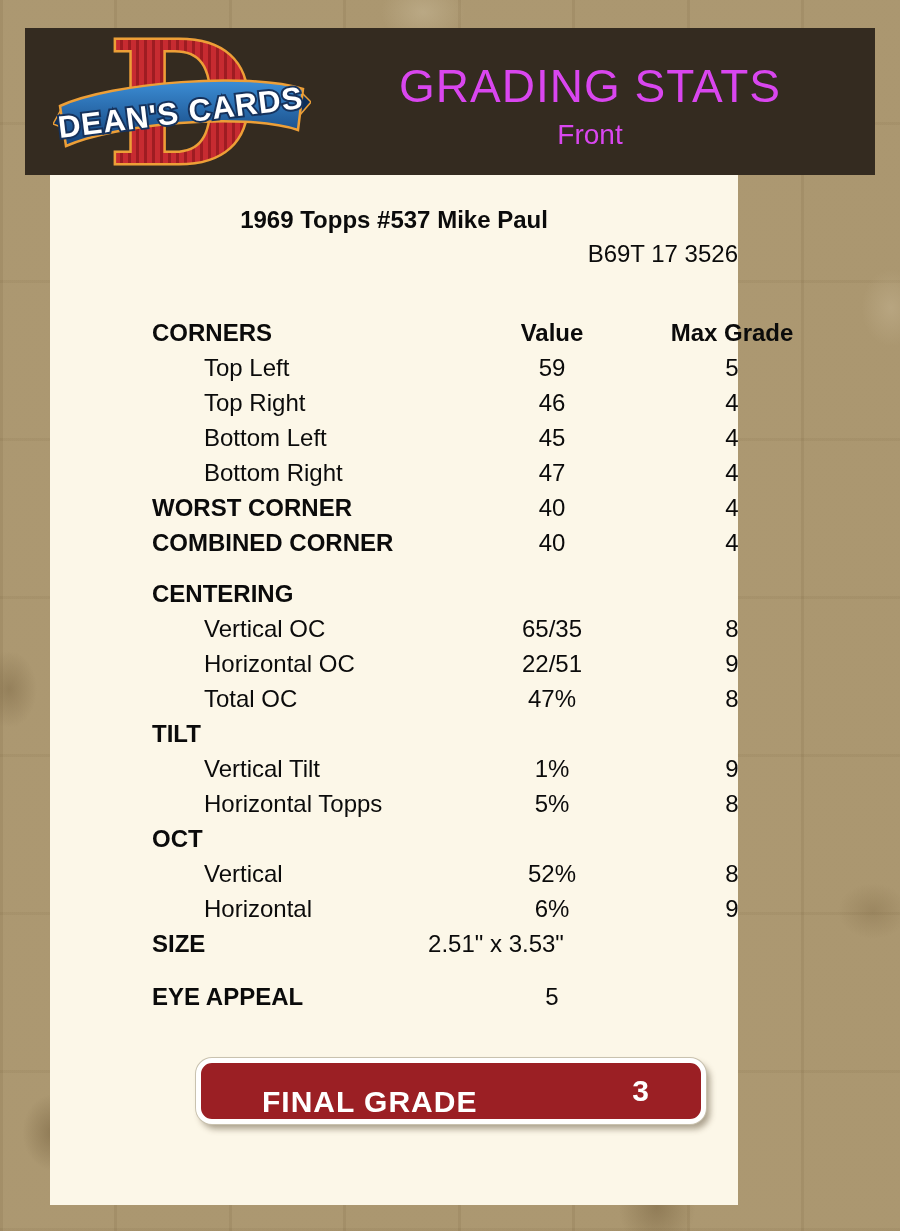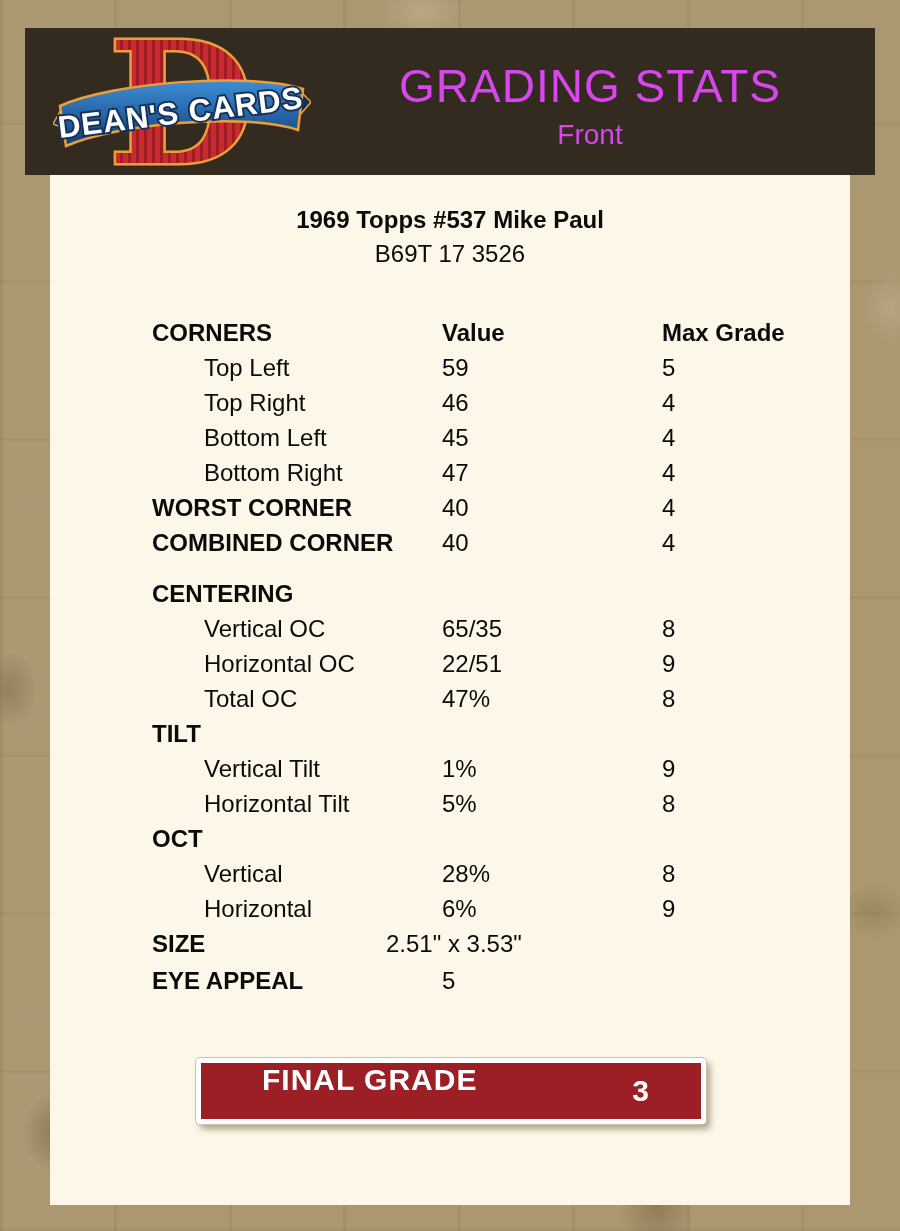"1969 Topps #537 Mike Paul" .panel { width: 800px -> 688px }
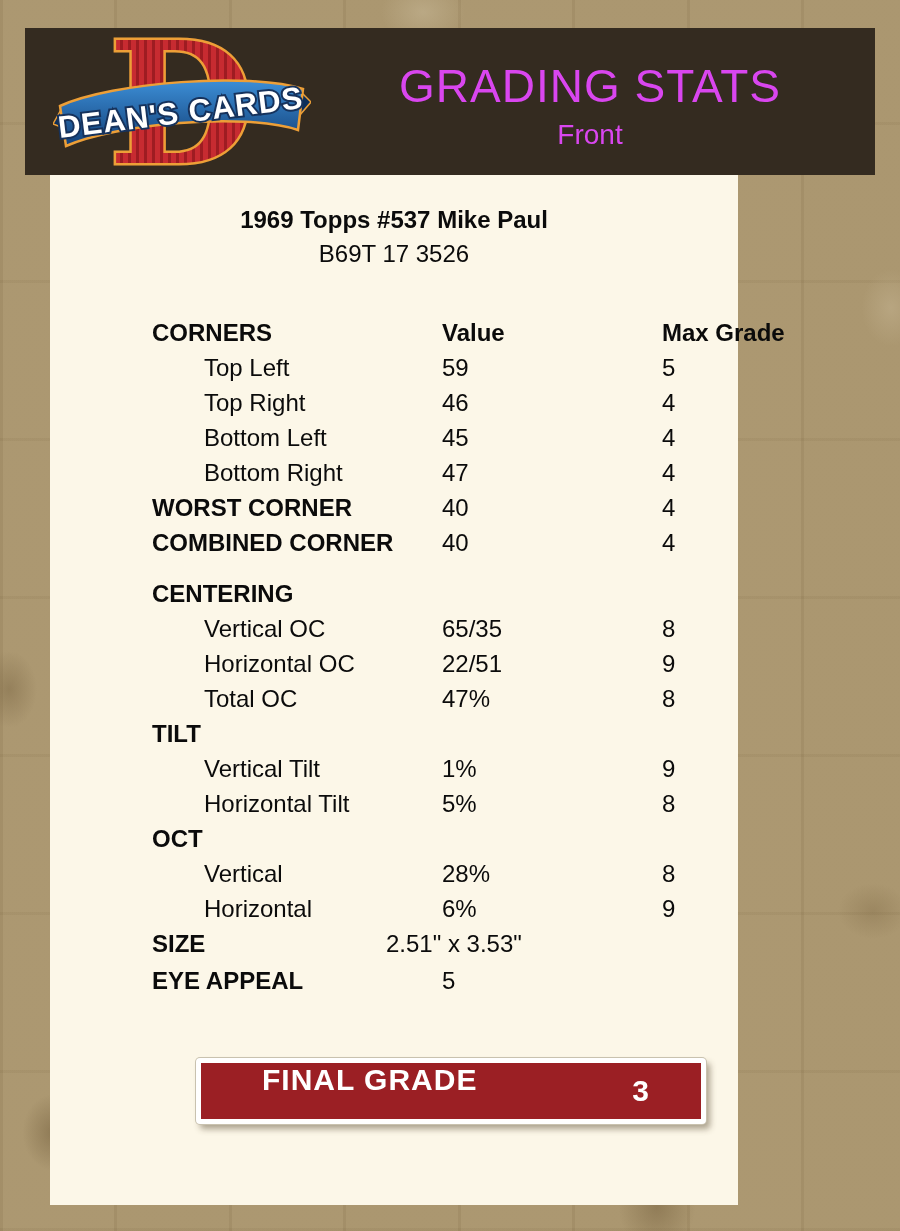"B69T 17 3526" .card-id { text-align: center -> right }
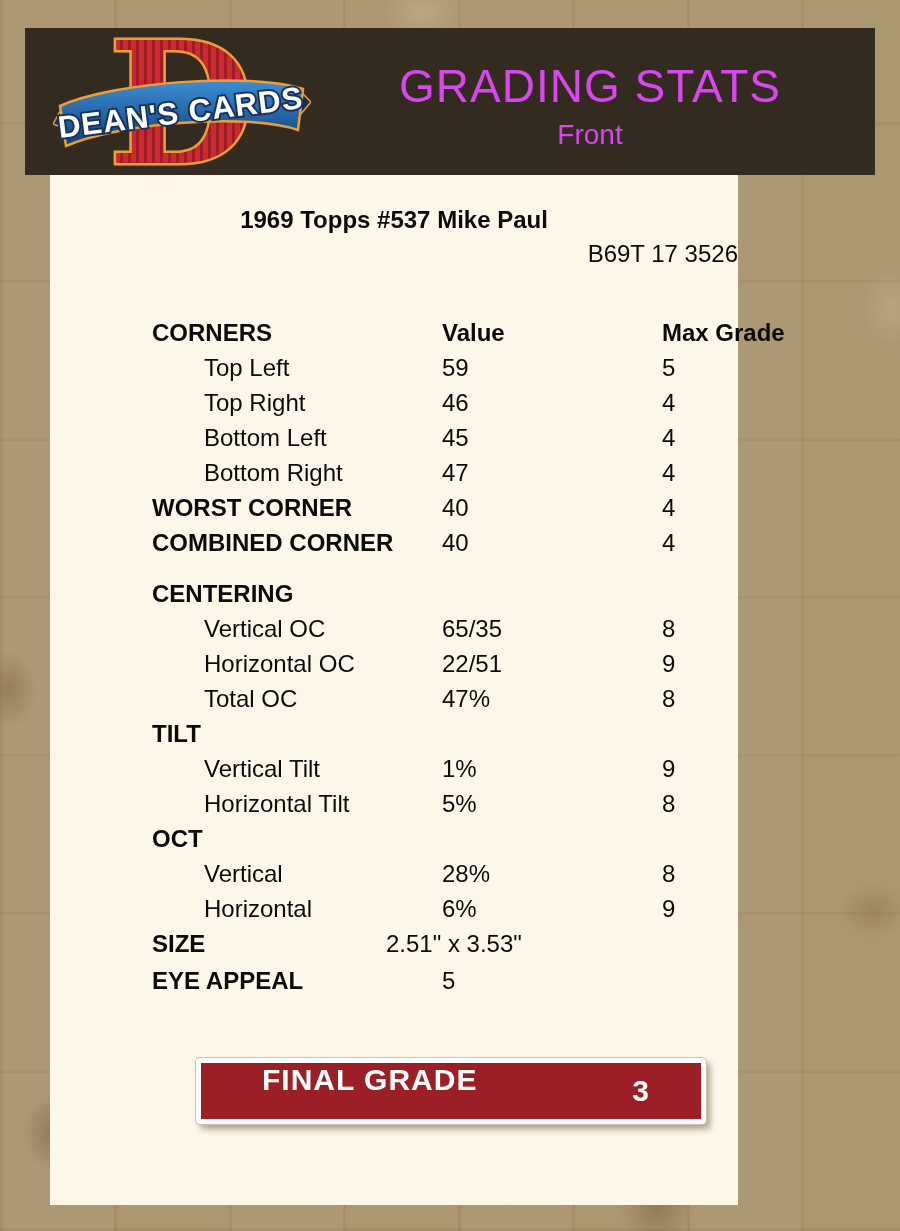"Value" .cell.value,.cell.grade { text-align: left -> center }
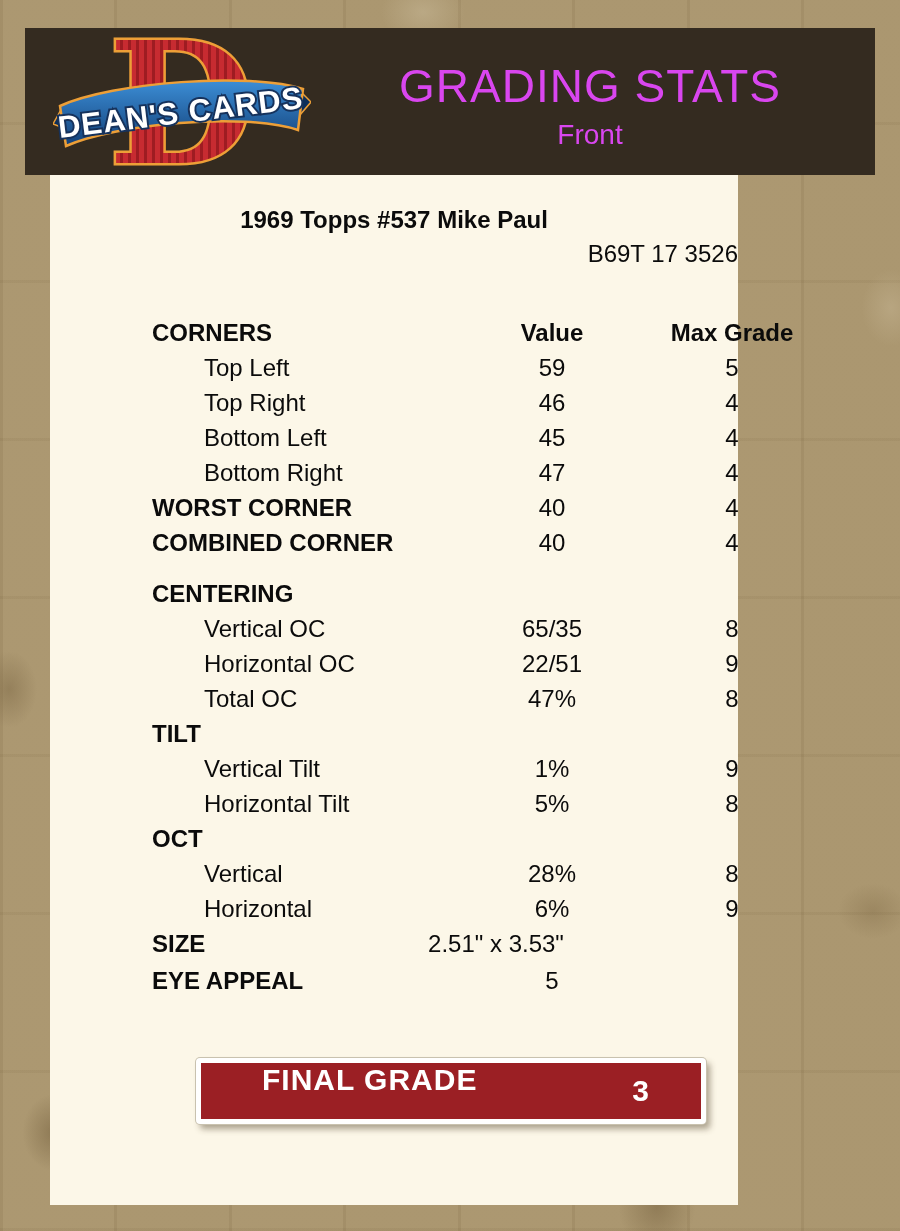"Horizontal Tilt" div.cell { text: Tilt -> Topps }
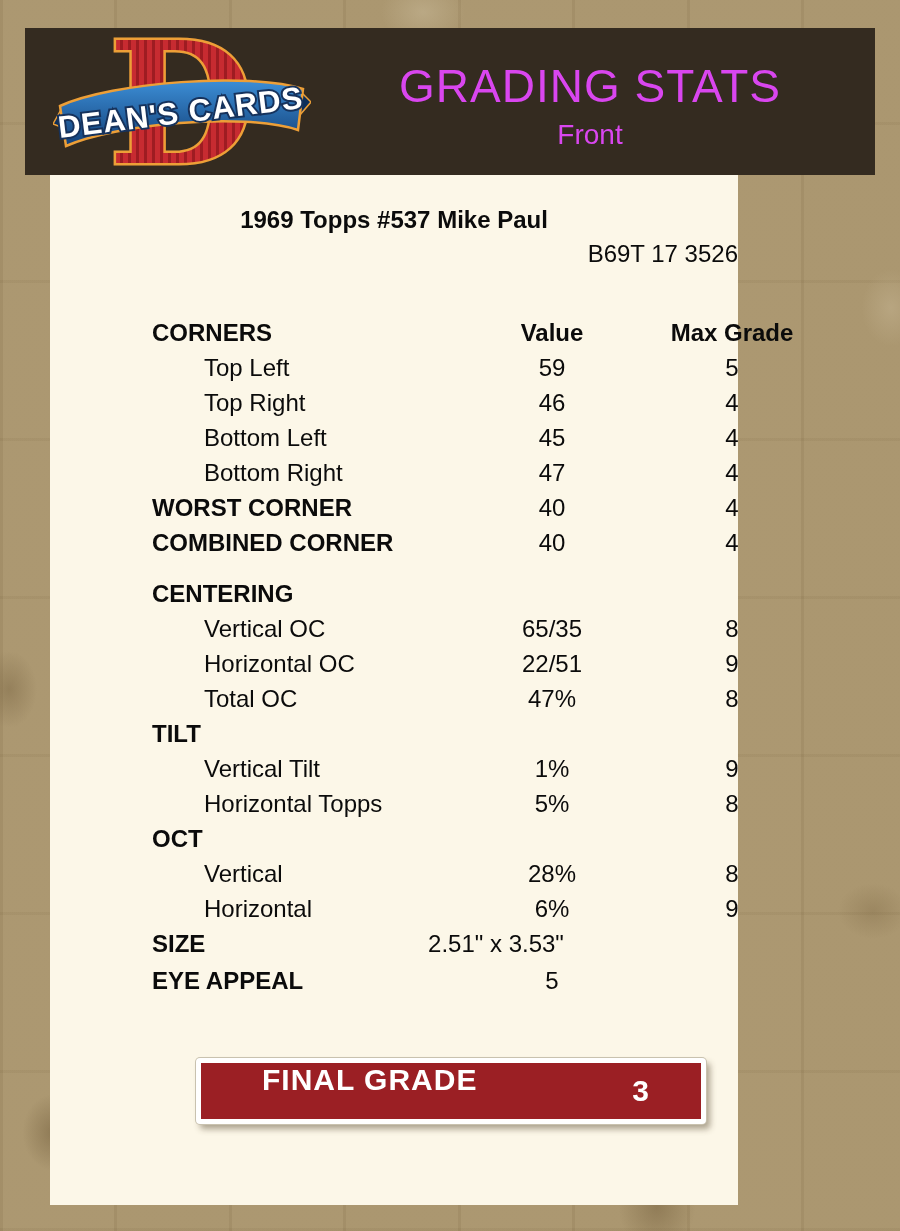"28%" div.cell { text: 28% -> 52% }
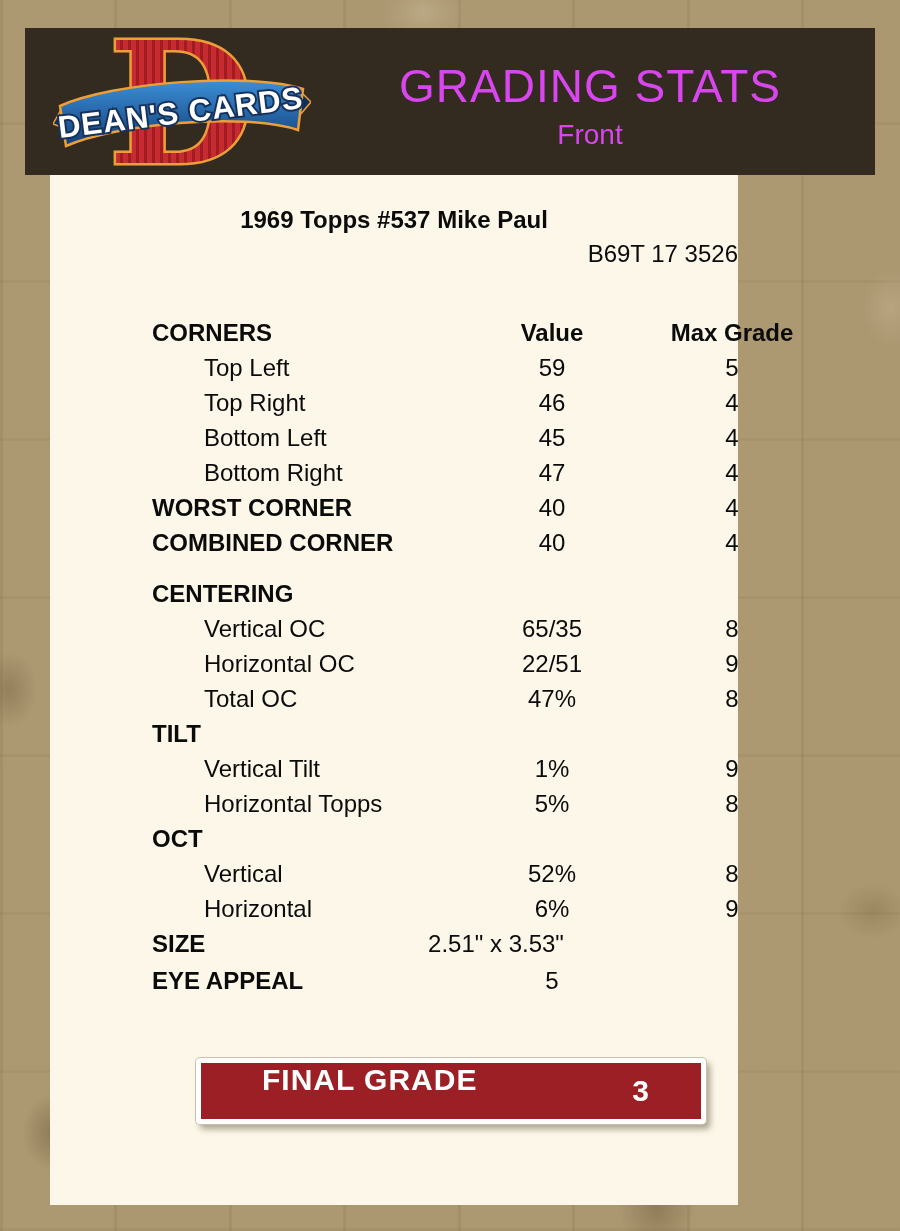"EYE APPEAL" div.trow { margin-top: 2px -> 18px }
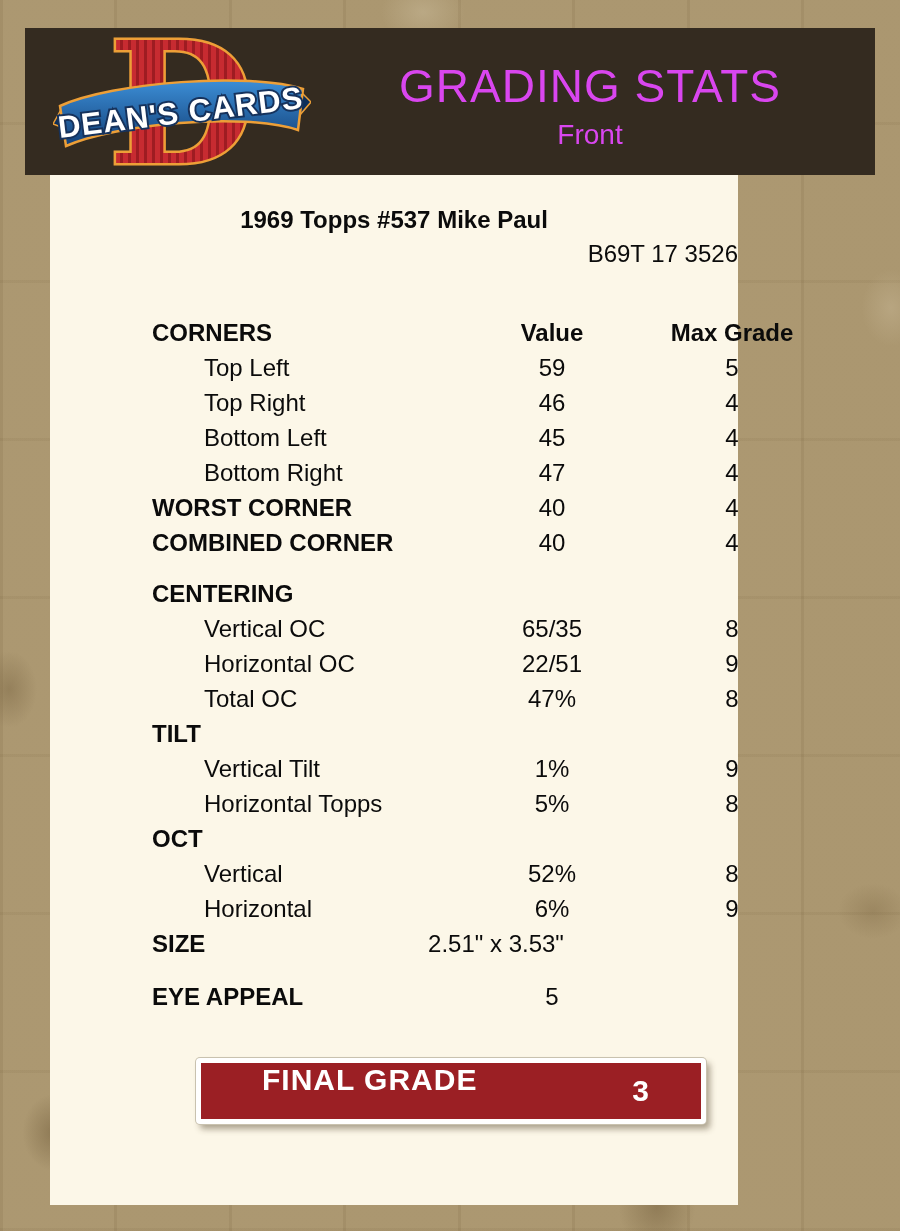"FINAL GRADE" .final-grade { align-items: flex-start -> flex-end; border-radius: 4px -> 16px }
